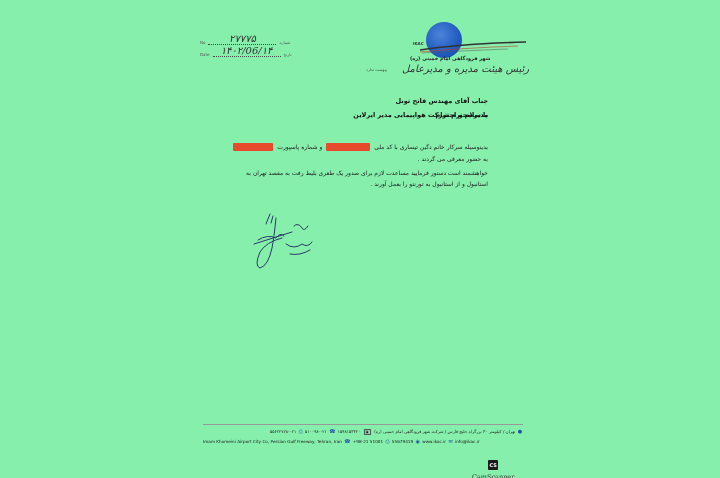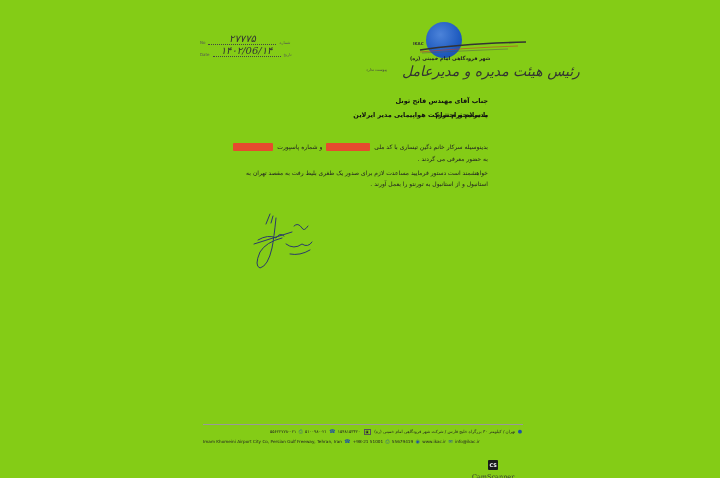"۲۷۷۷۵" .page { background: #84cc16 -> #86efac }
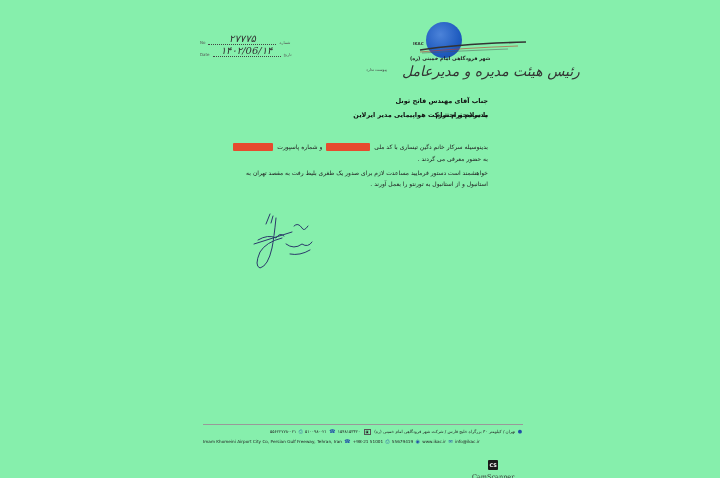"رئیس هیئت مدیره و مدیرعامل" .exec-title { font-size: 14px -> 10px }
